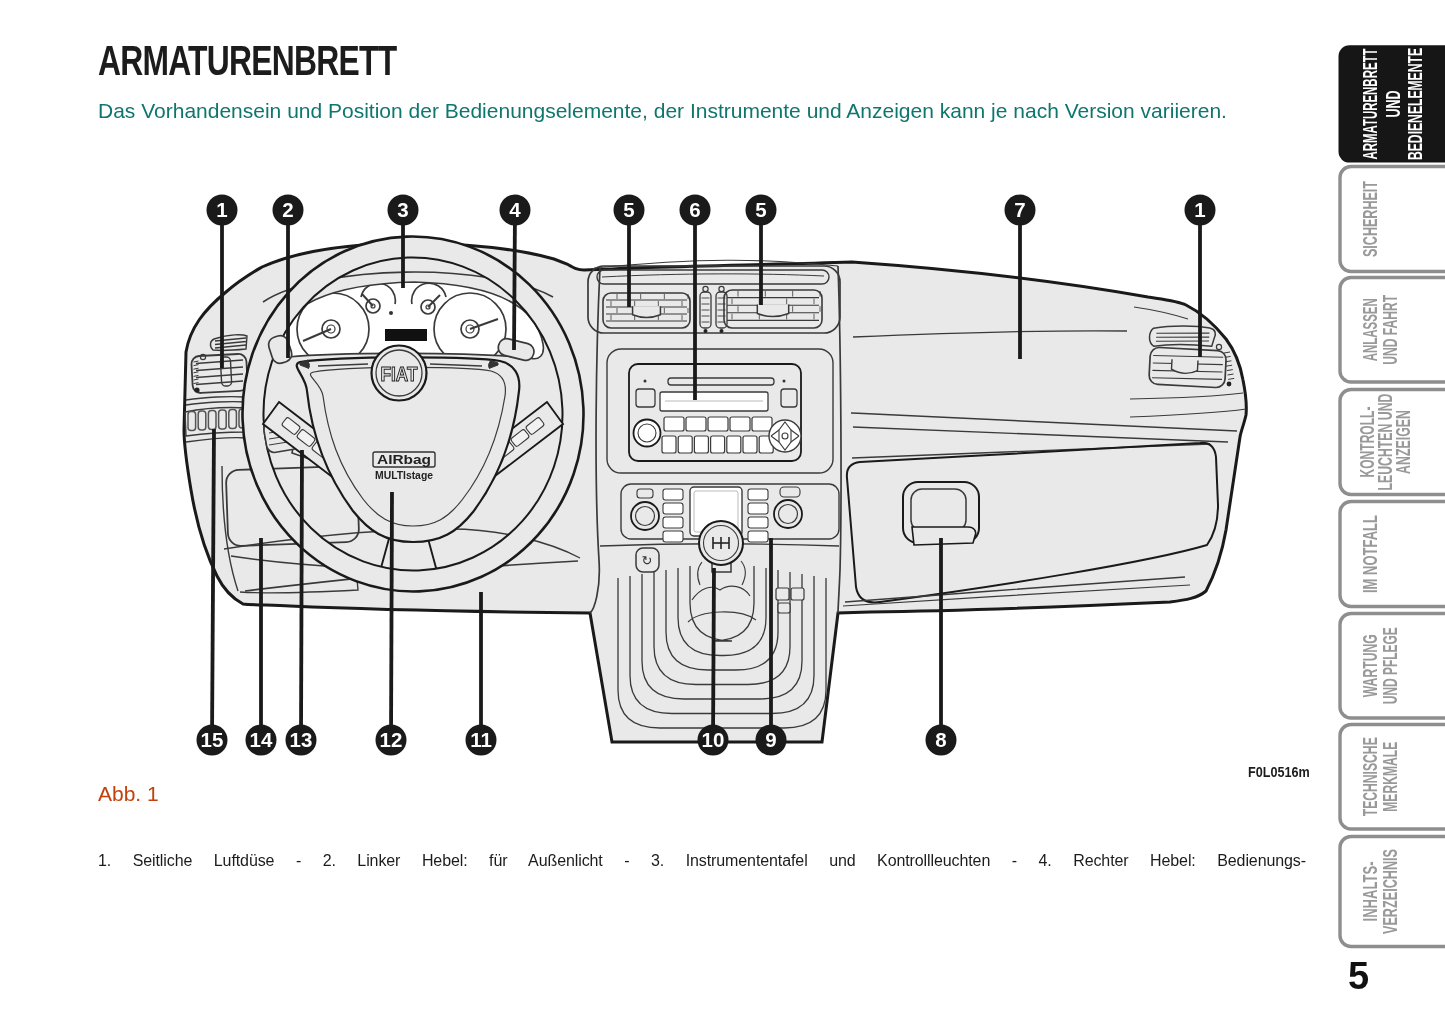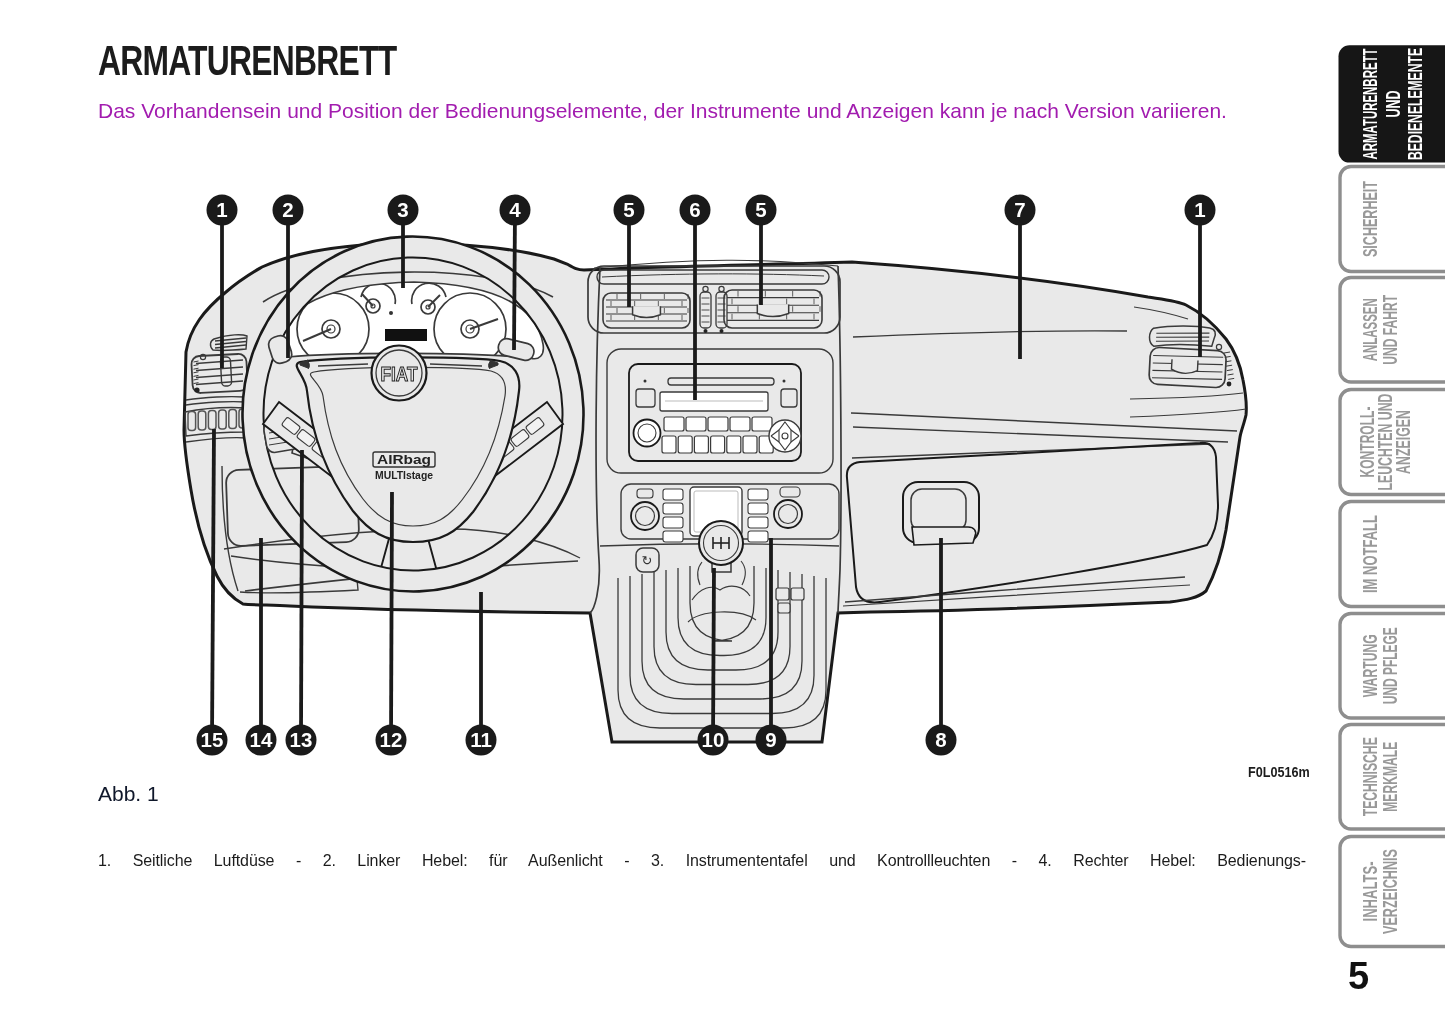"Das Vorhandensein und Position der" #intro { color: #a21caf -> #0f766e }
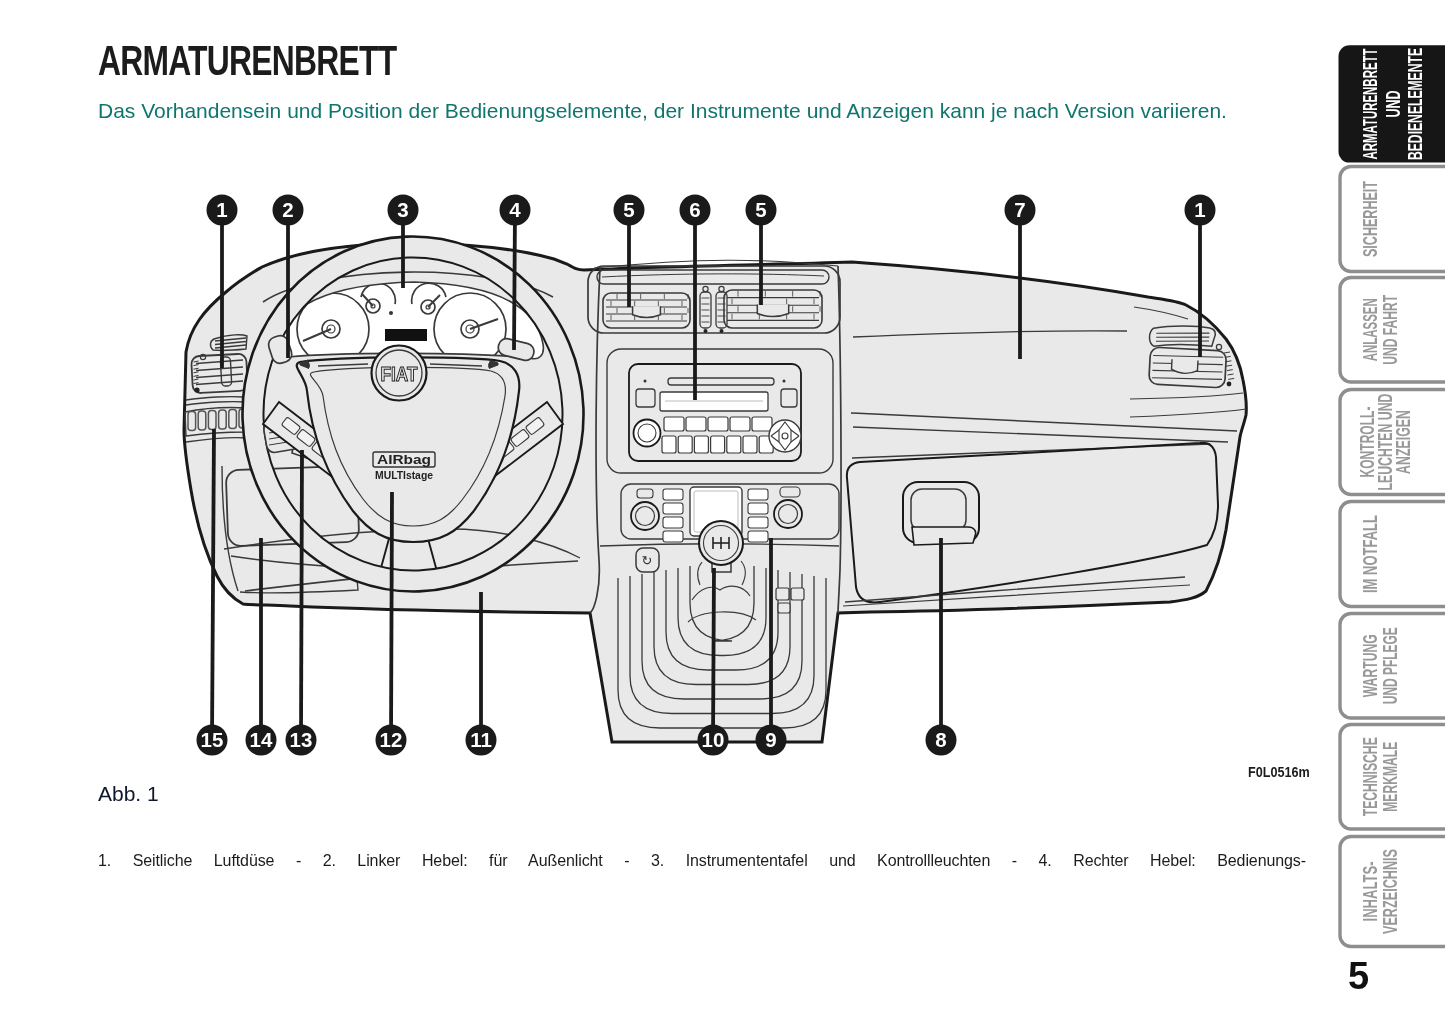"Abb. 1" #abb { color: #0f172a -> #c2410c }
